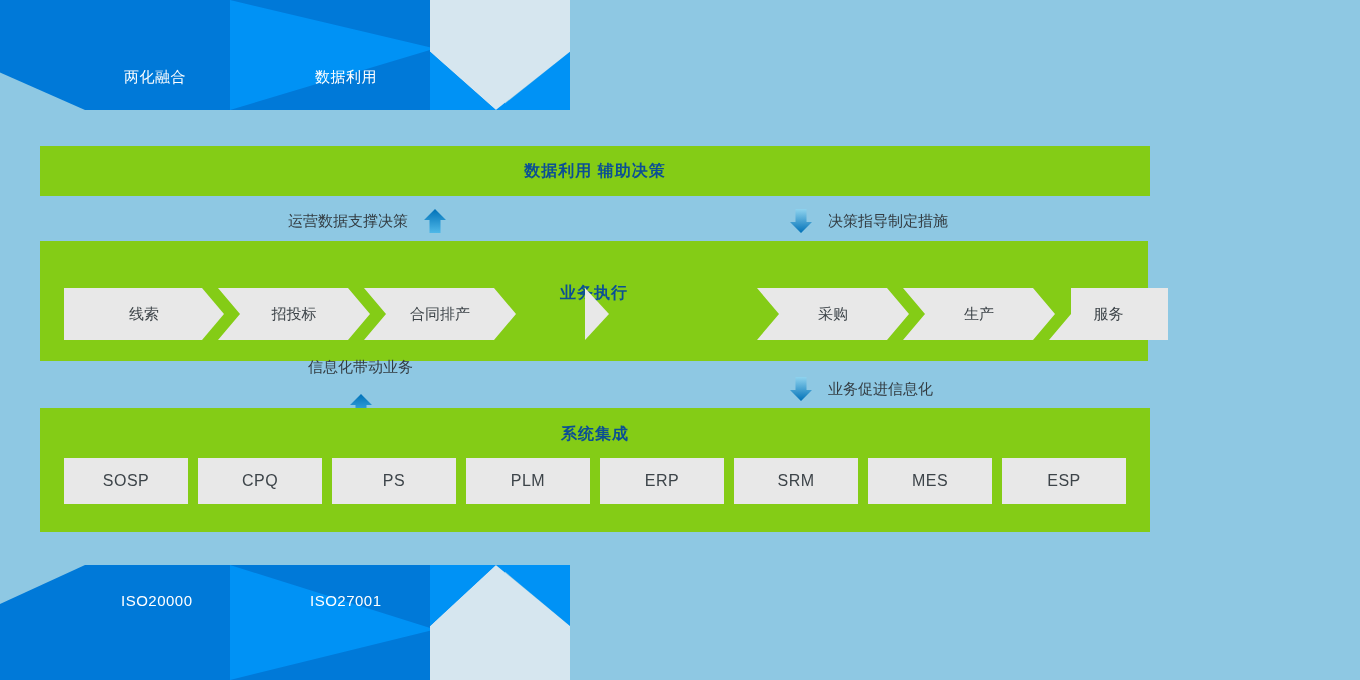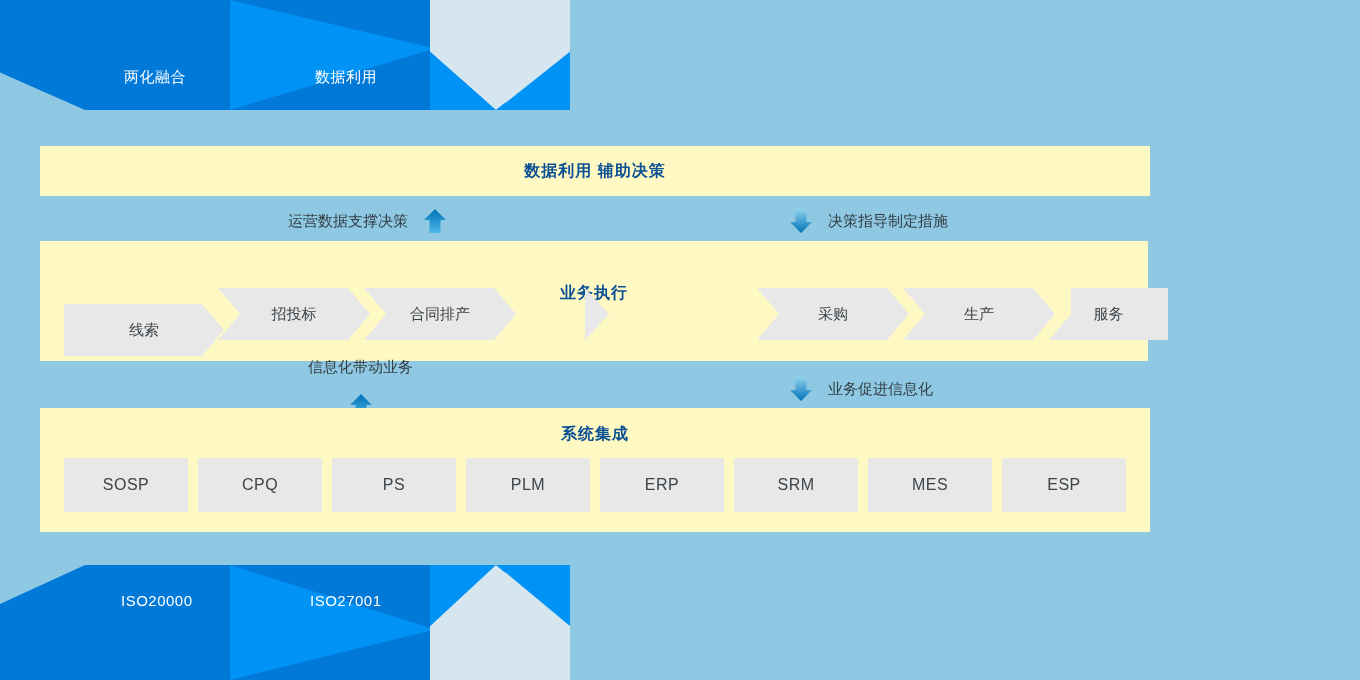"数据利用 辅助决策" .panel { background: #fef9c3 -> #84cc16 }
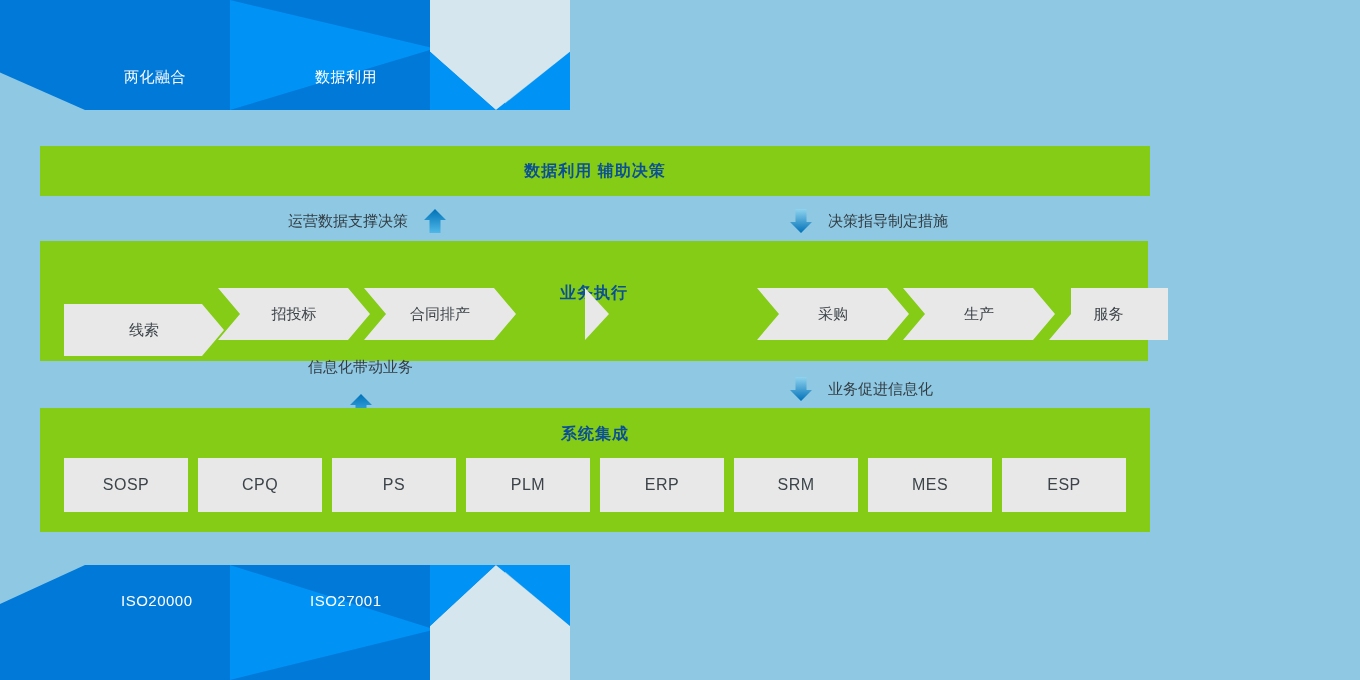"线索" .chev.head { margin-top: 16px -> none }
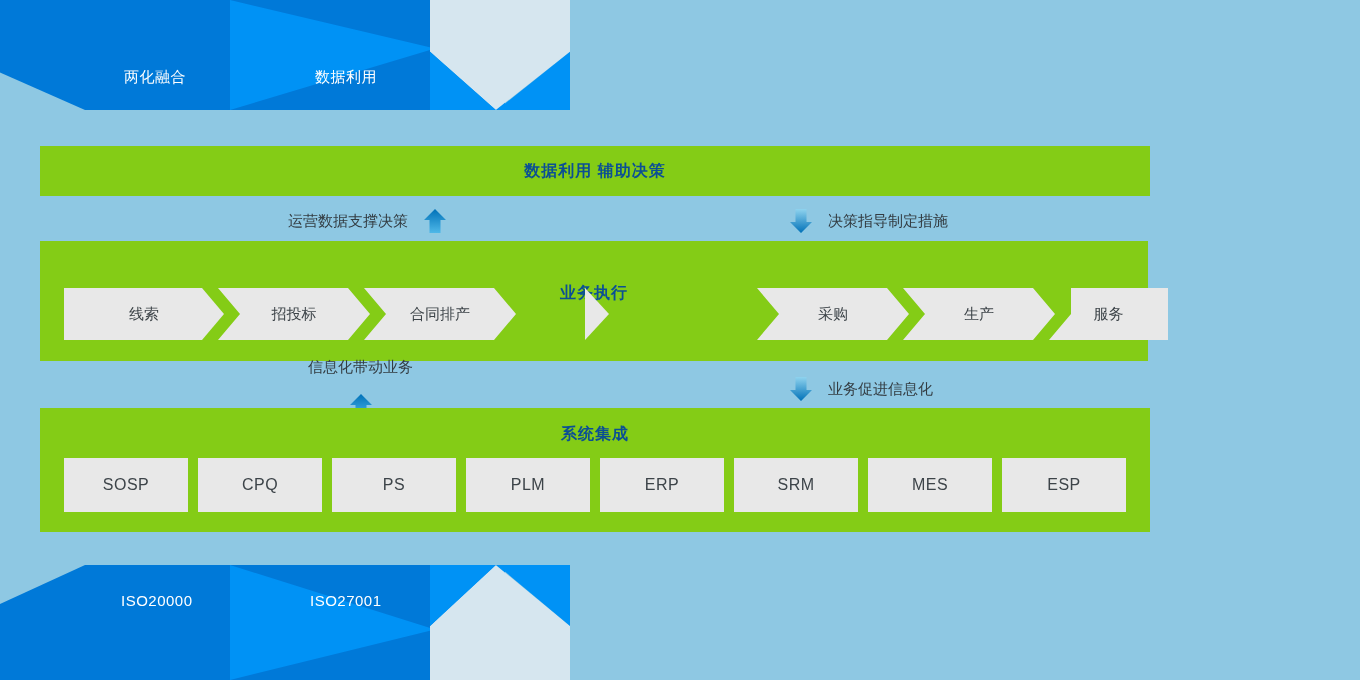"SOSP" .sys-box { height: 54px -> 46px }
